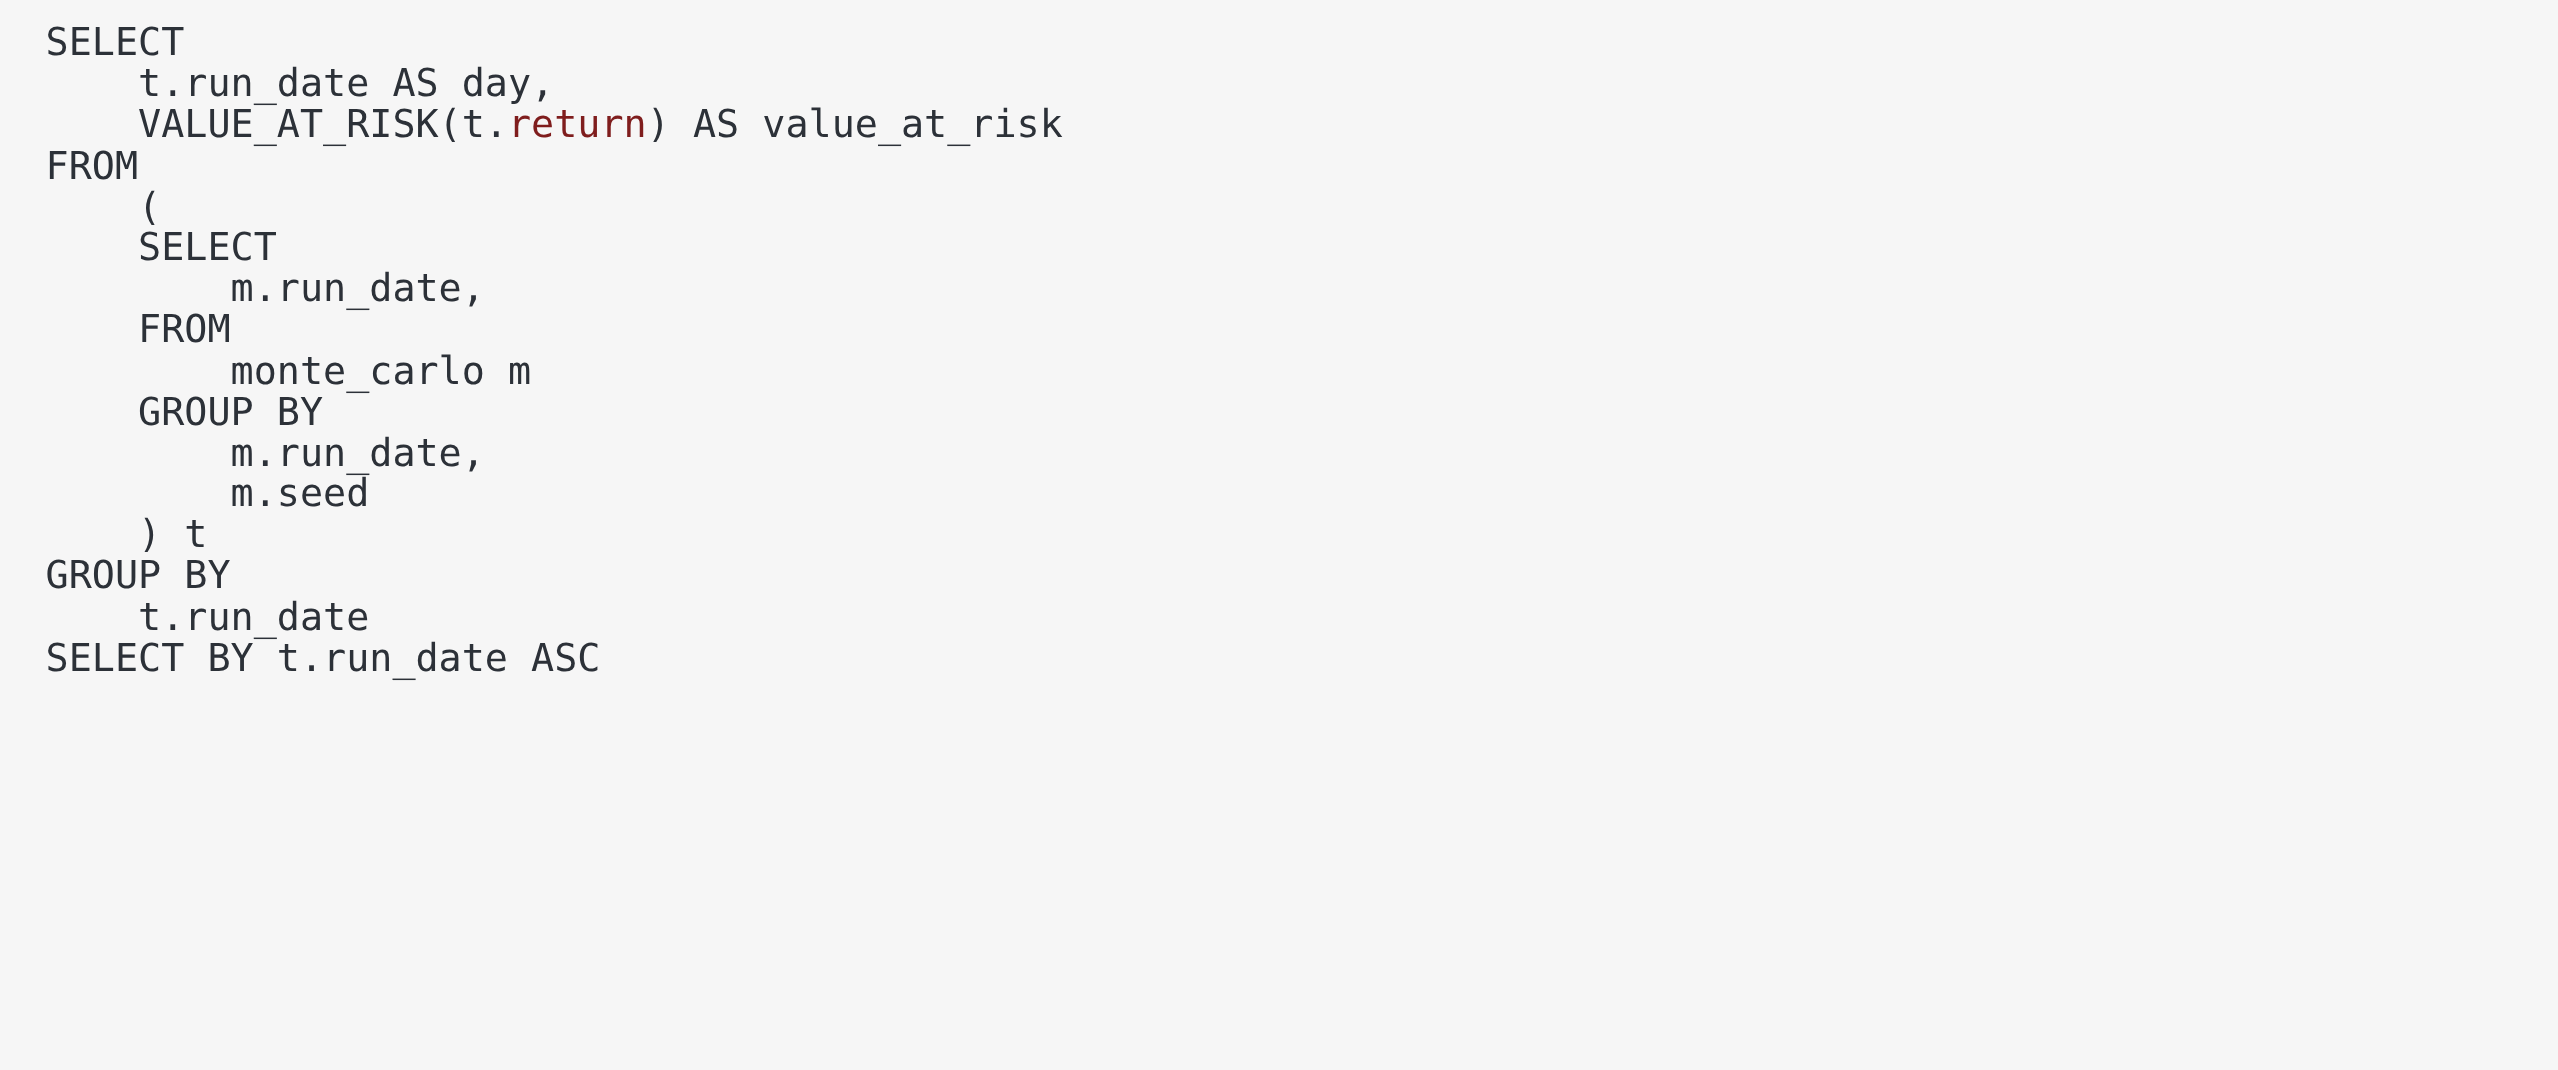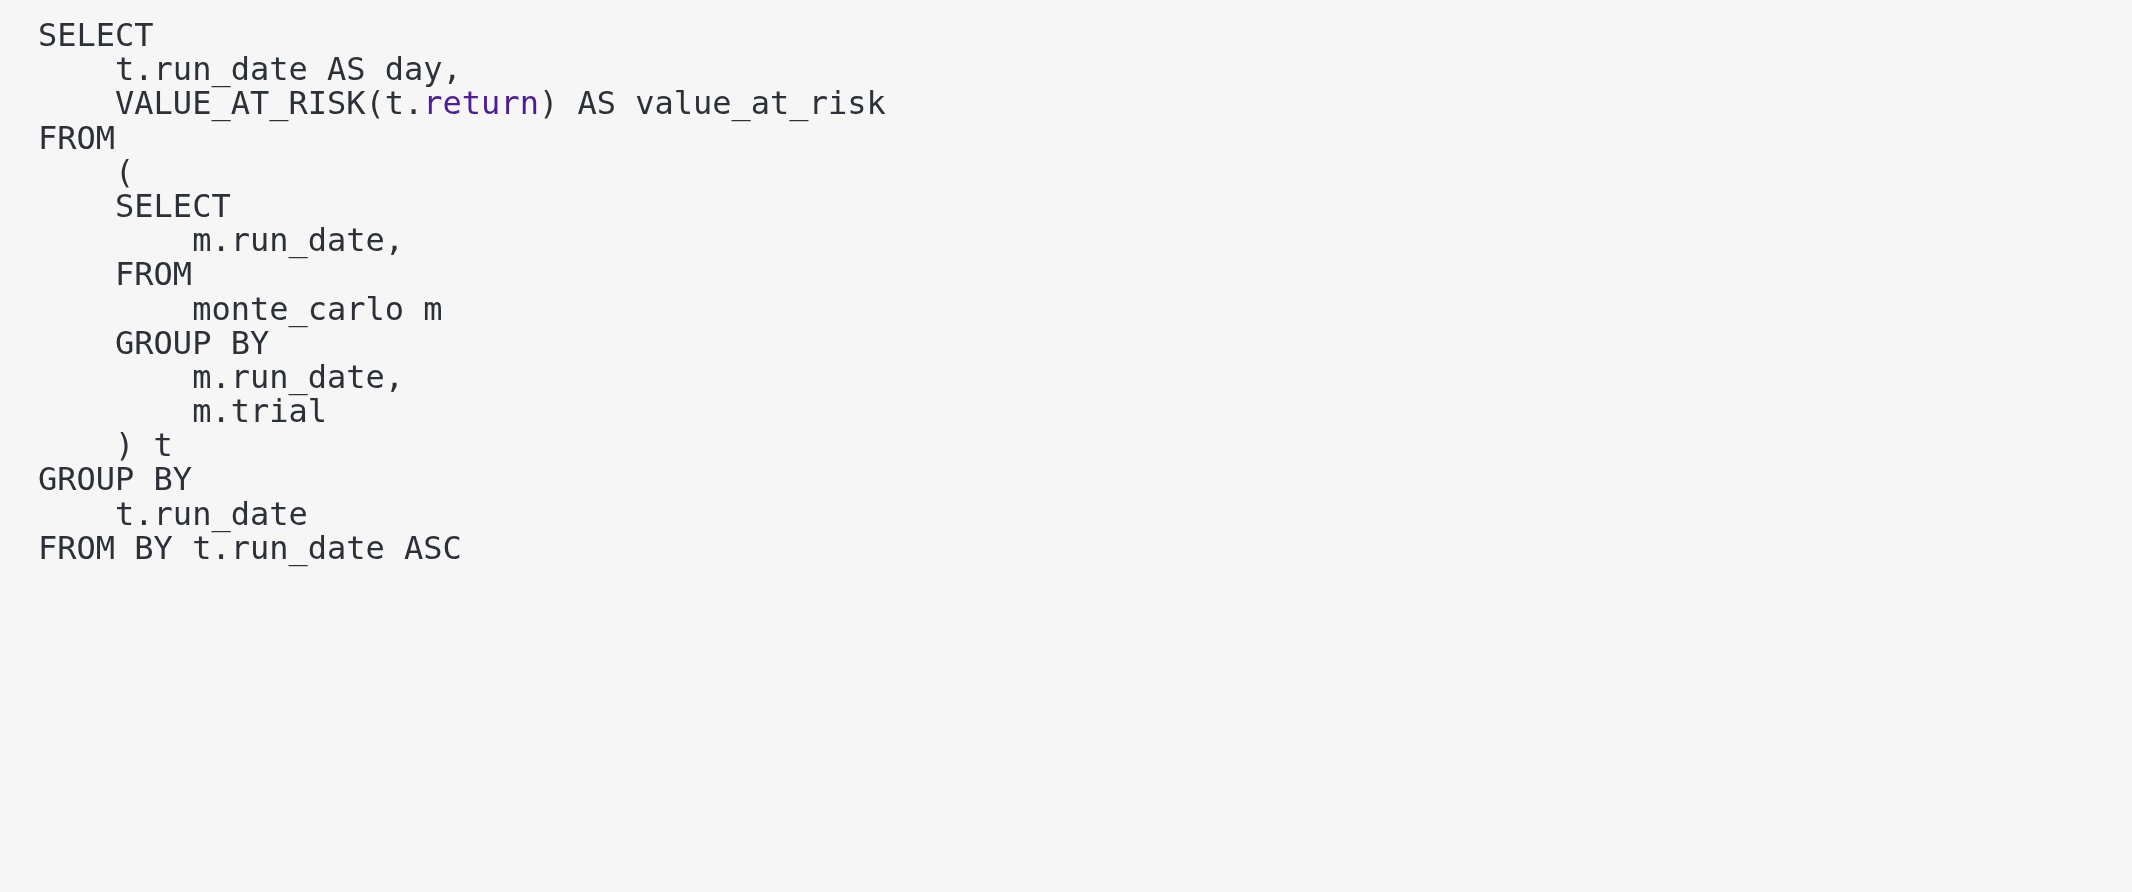"return" .tok-keyword-accent { color: #4c1d95 -> #7f1d1d }
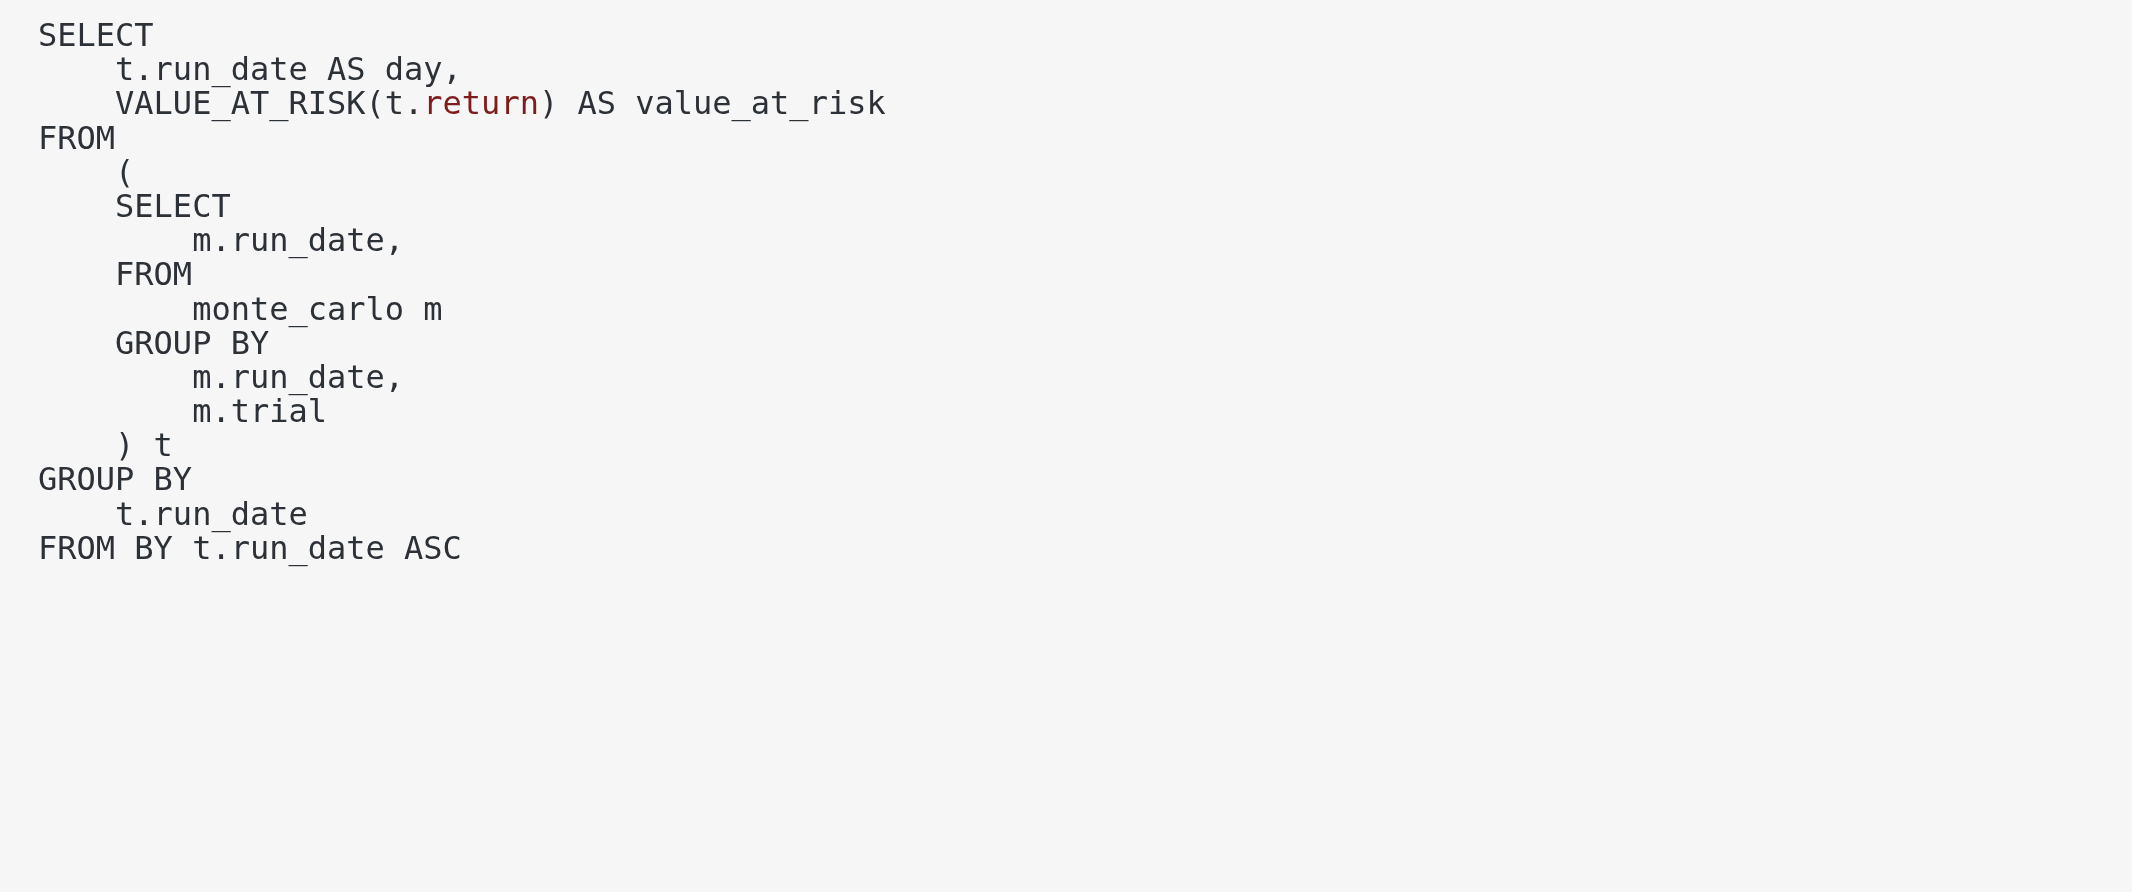"m.trial" span.tok { text: m.trial -> m.seed }
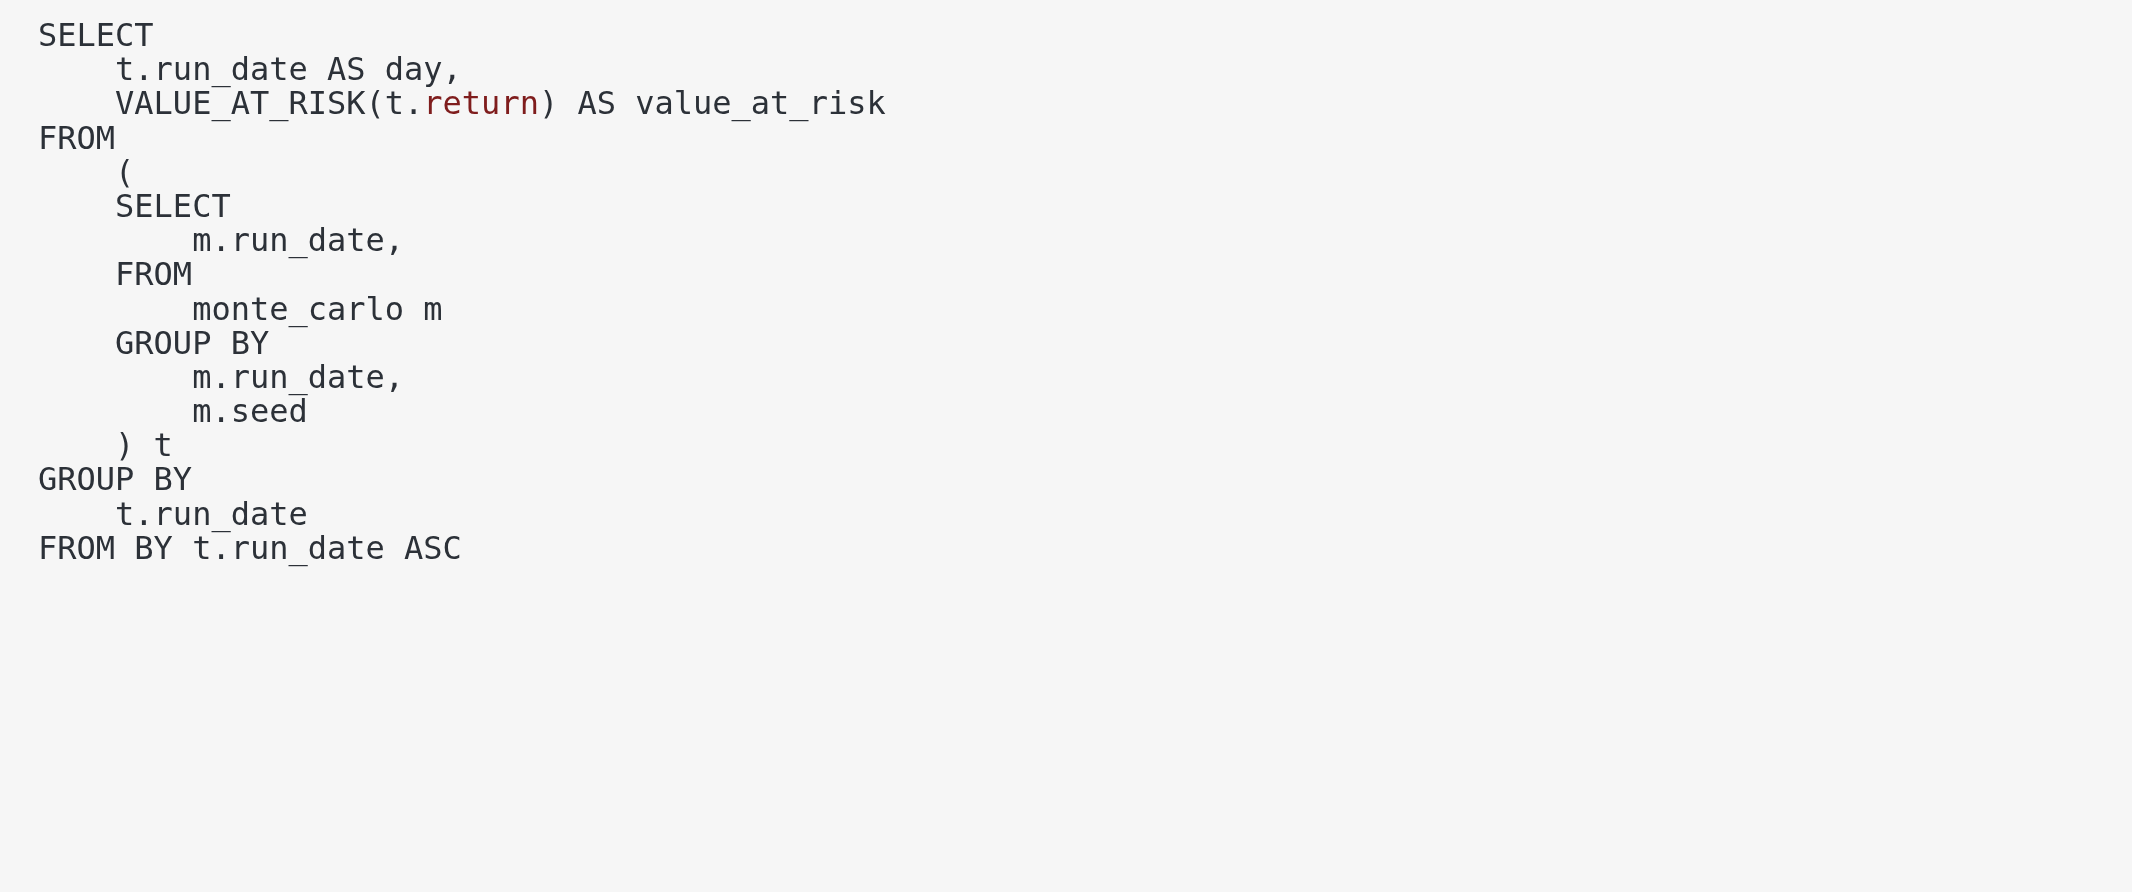"FROM BY t.run_date ASC" span.tok { text: FROM -> SELECT }
